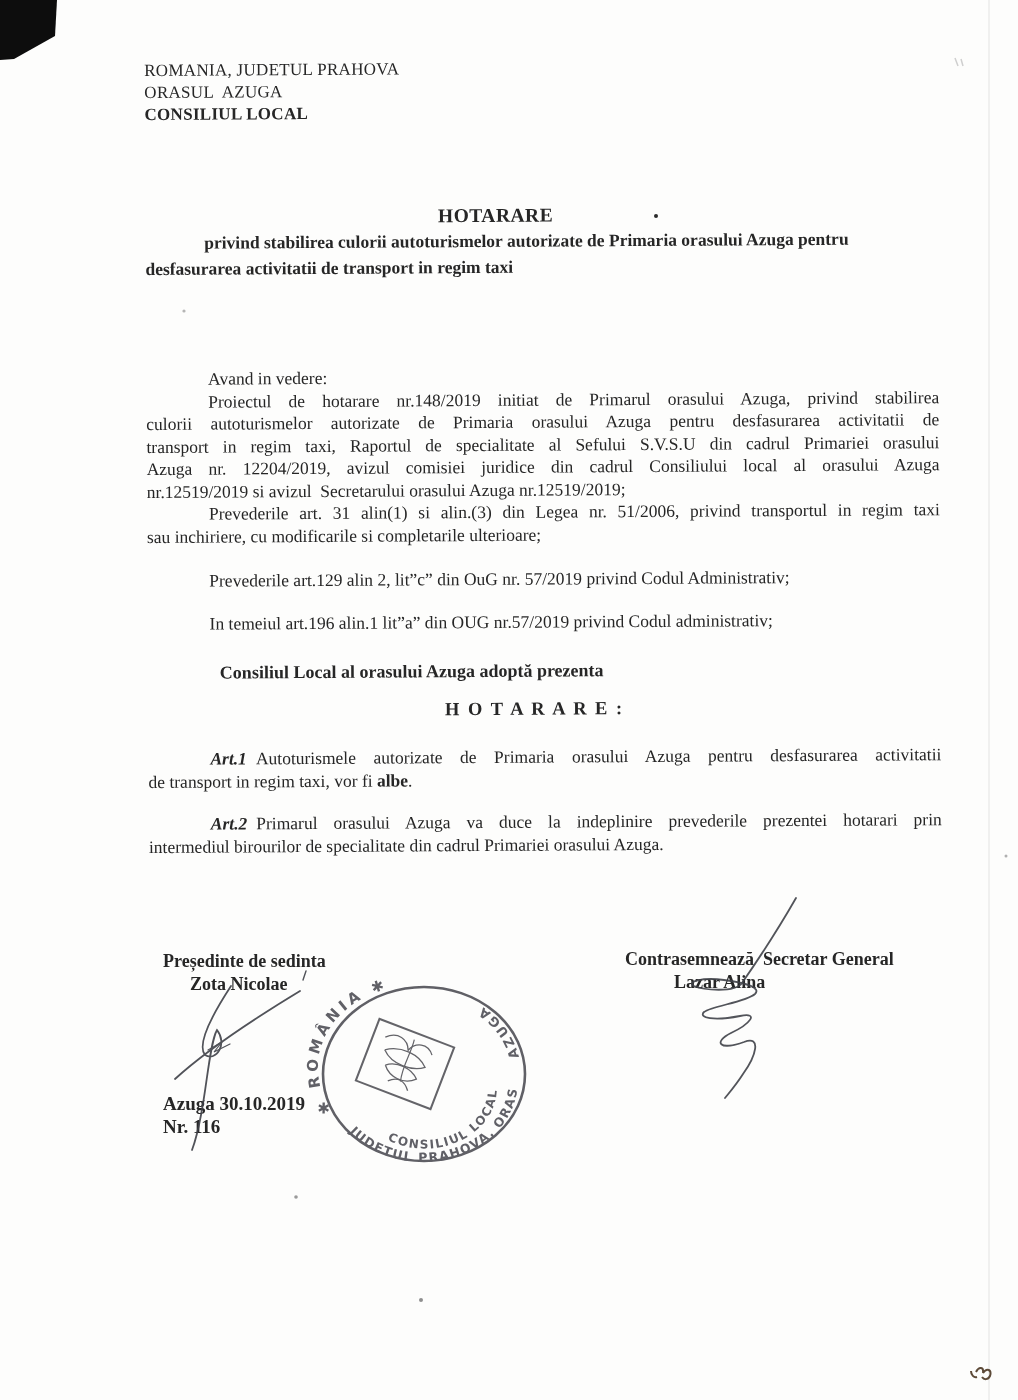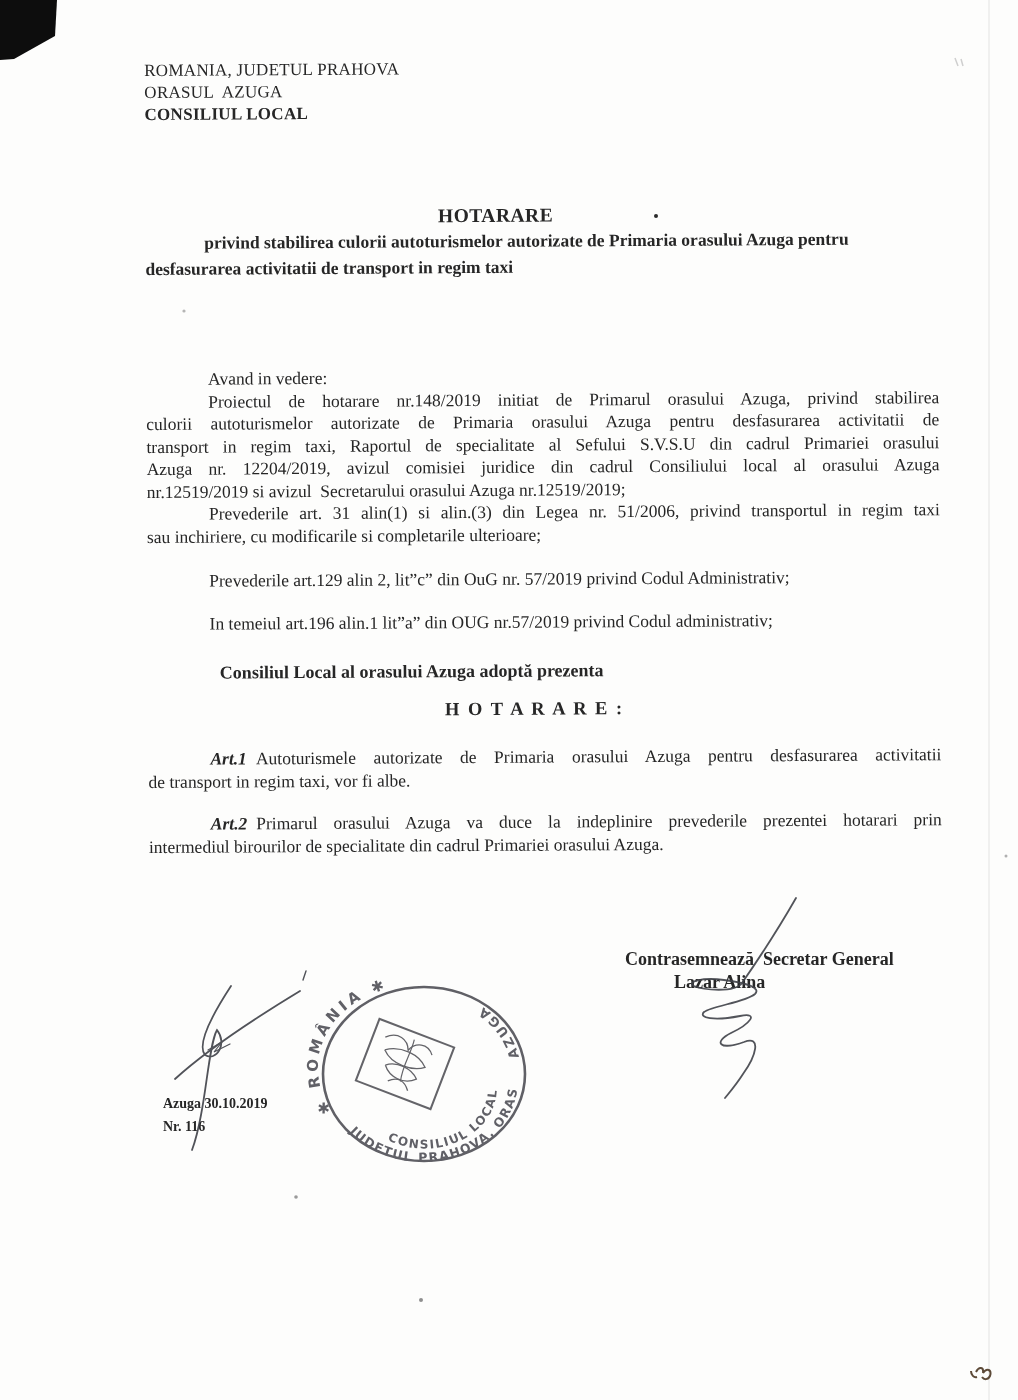"albe" .bold { font-weight: normal -> bold }
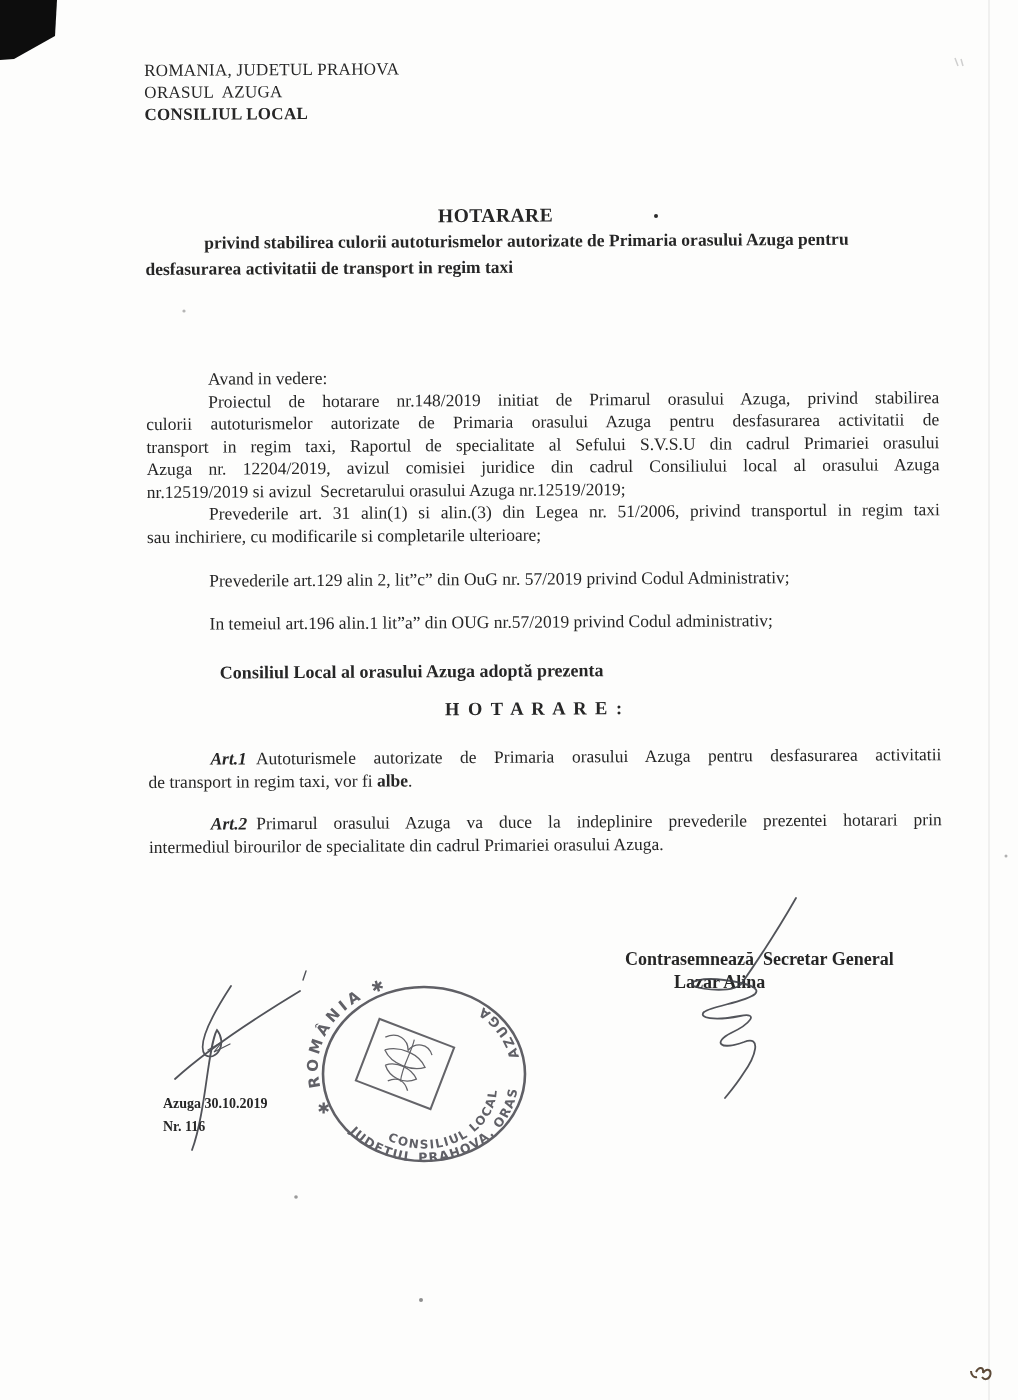"Președinte de sedinta" div.sig { html: none -> <div> <div>Președinte de sedinta</div> <div>Zota Nicolae</div> </div> }
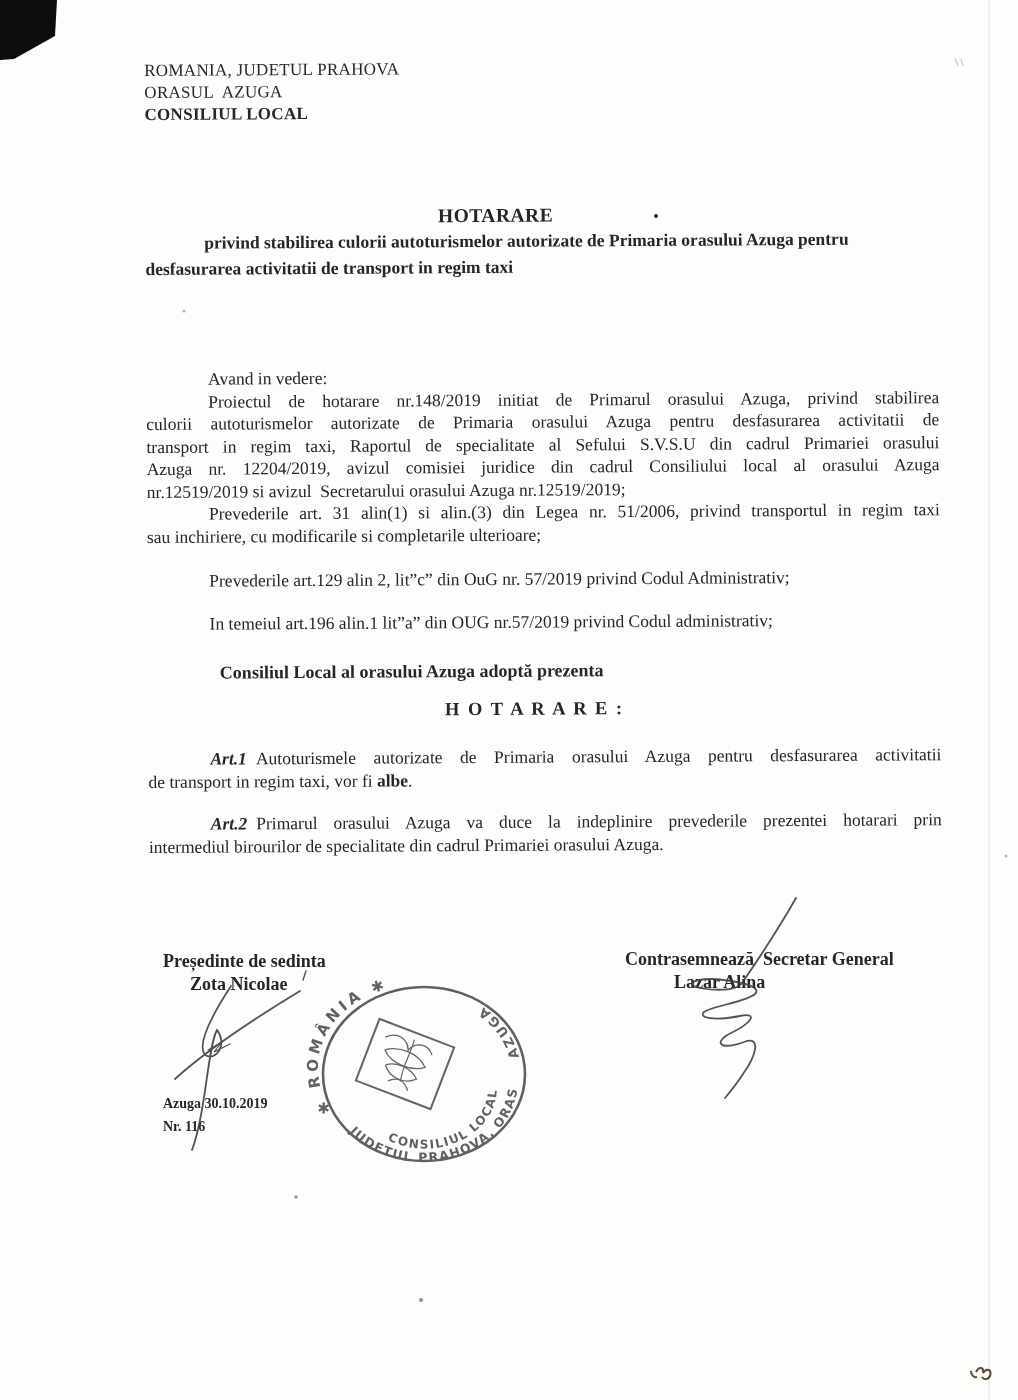"Azuga 30.10.2019" .footer { font-size: 14px -> 19px }
